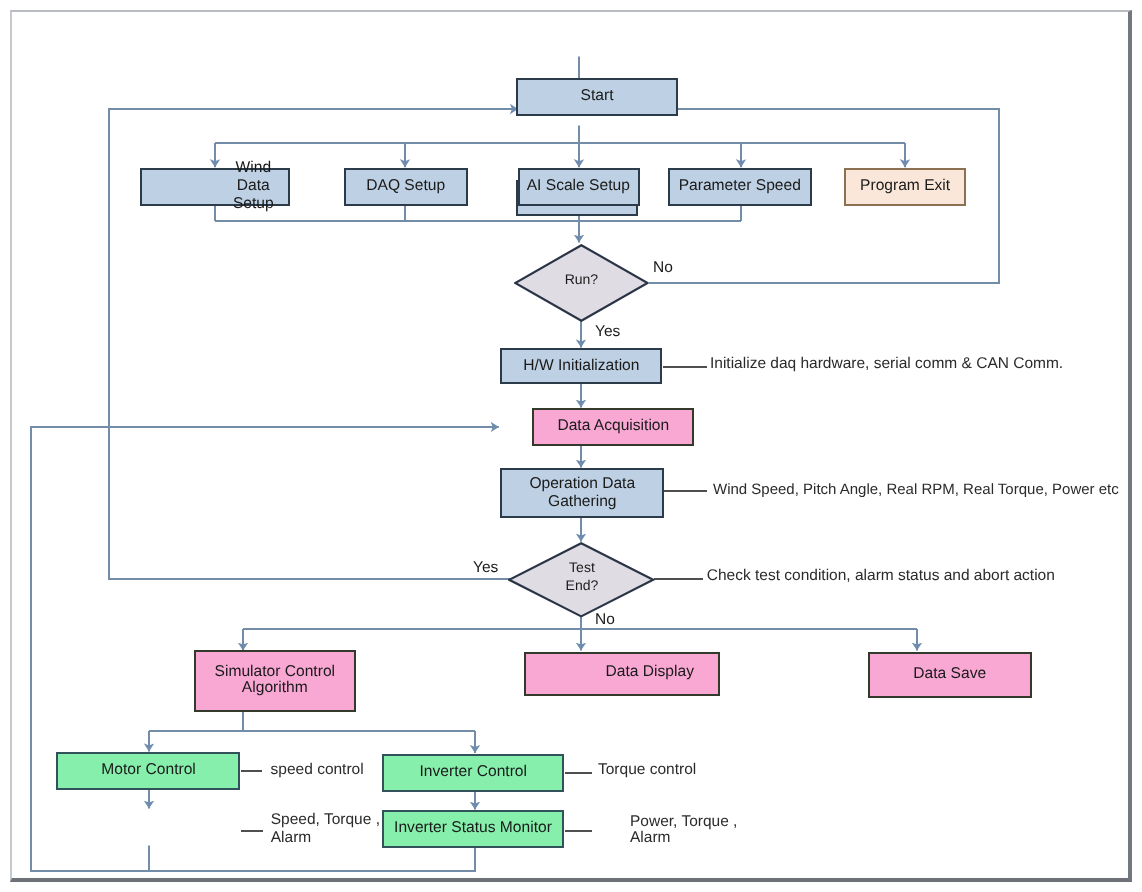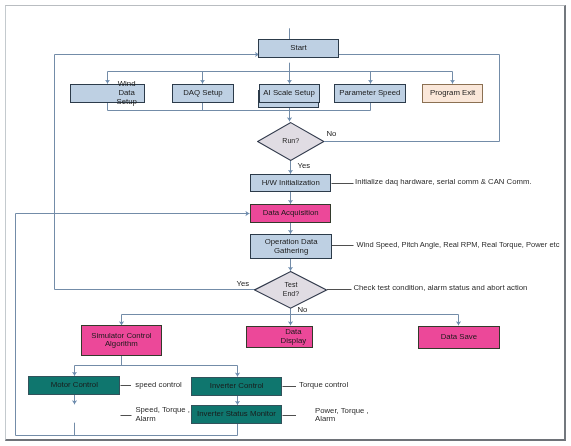"Data Acquisition" .green { background: #ec4899 -> #f9a8d4; margin-left: none -> 16px }
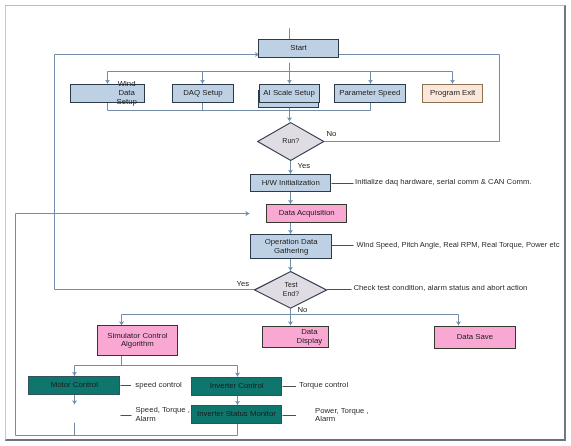"Data Display" div.node { width: 67px -> 98px }
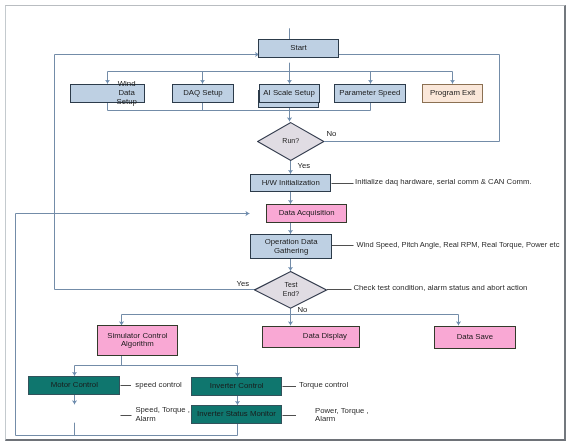"Motor Control" .cyan { background: #0f766e -> #86efac }
